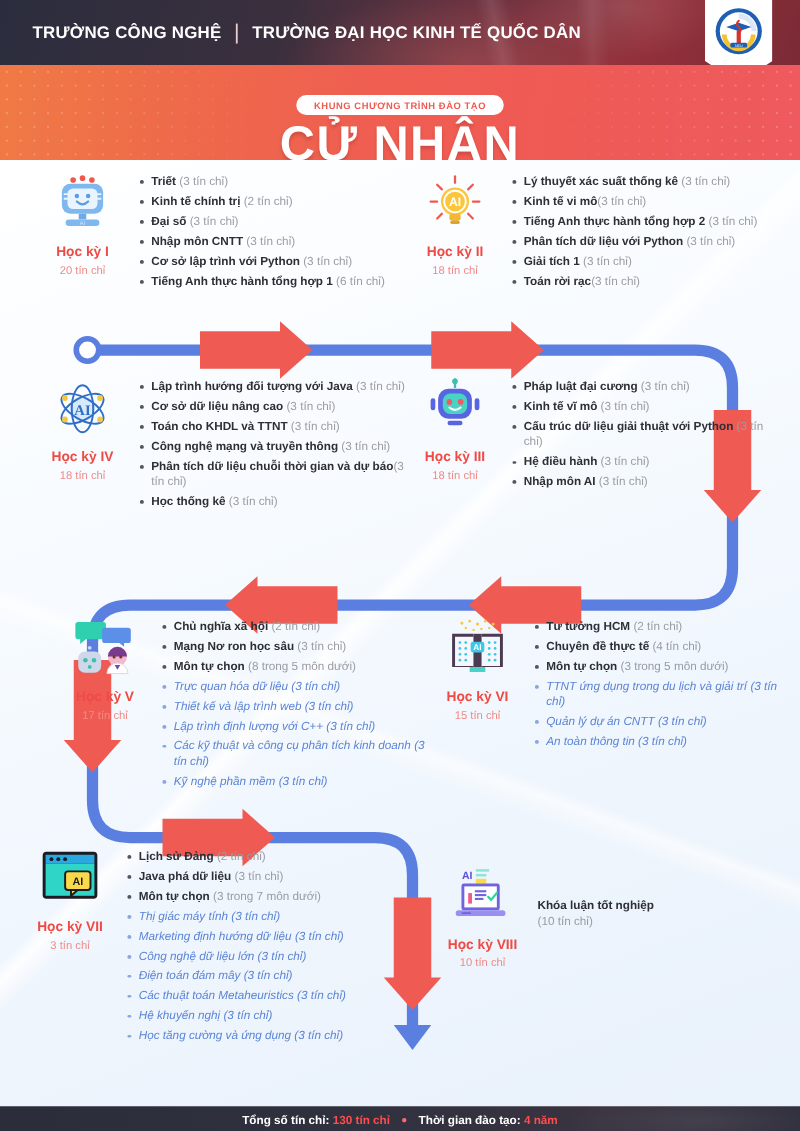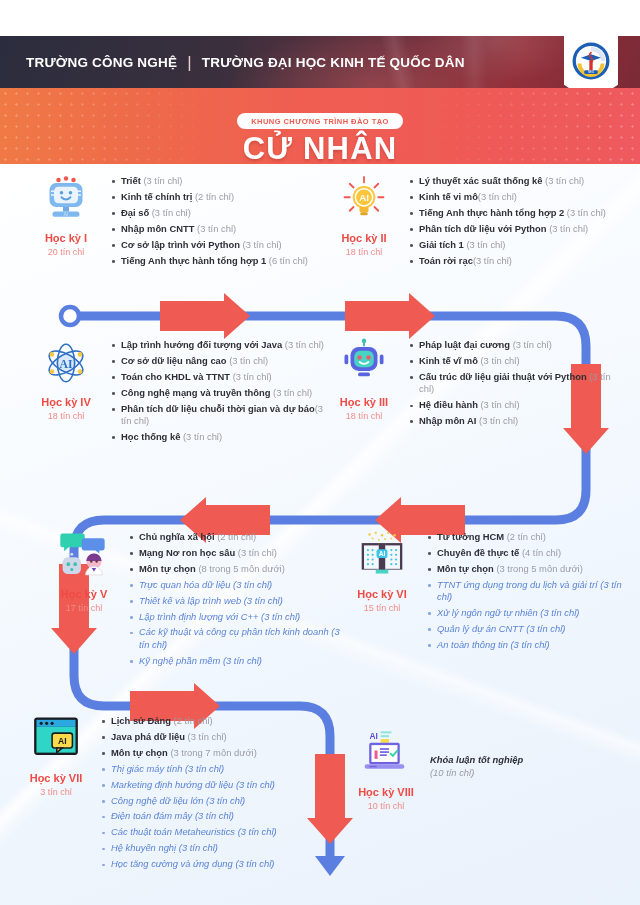"TRƯỜNG CÔNG NGHỆ" .page { margin-top: 36px -> none }
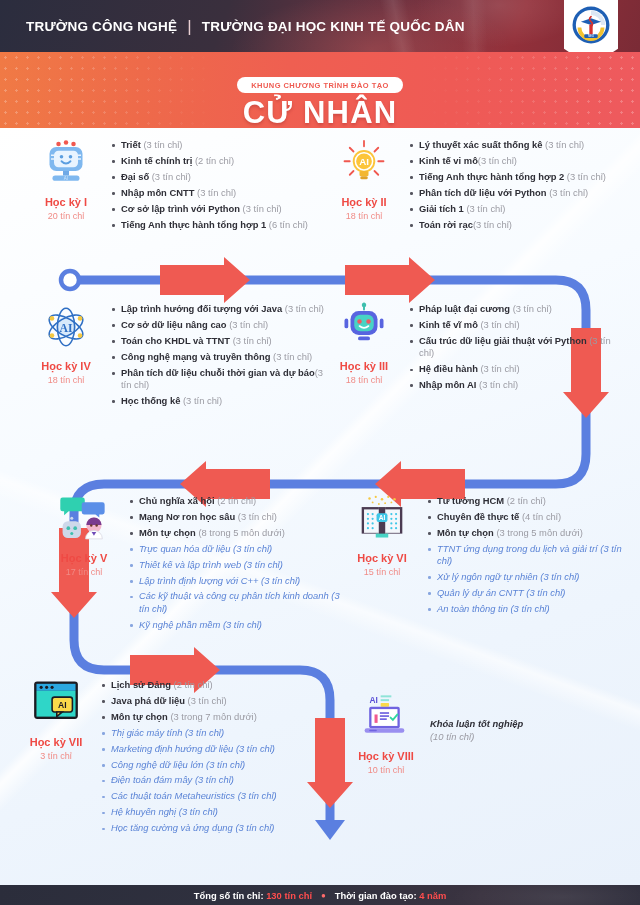"CỬ NHÂN" .banner-title { font-size: 31px -> 39px }
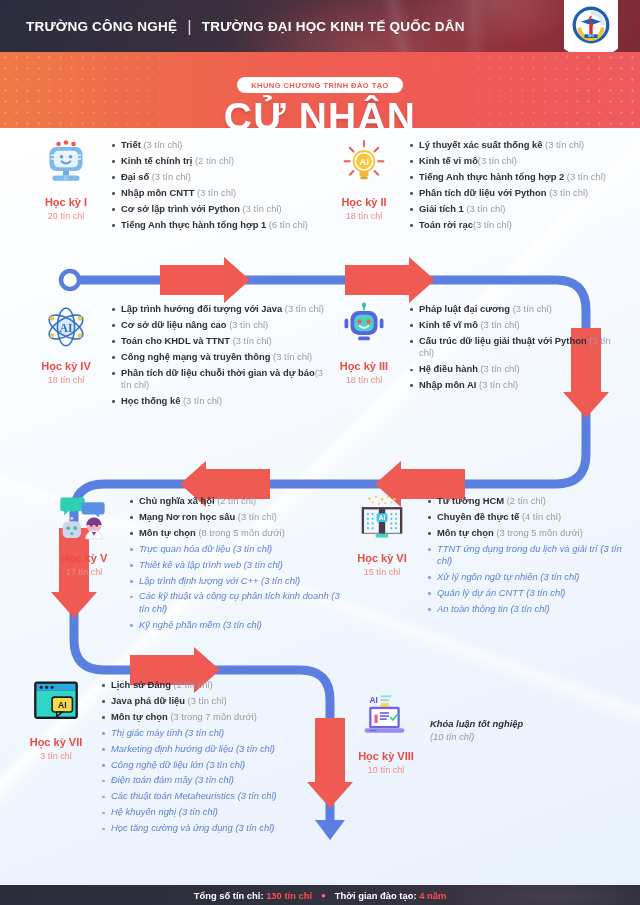"Xử lý ngôn ngữ tự" li.opt { html: <li><span>Xử lý ngôn ngữ tự nhiên</span><span> (3 tín chỉ)</span></li> -> none }
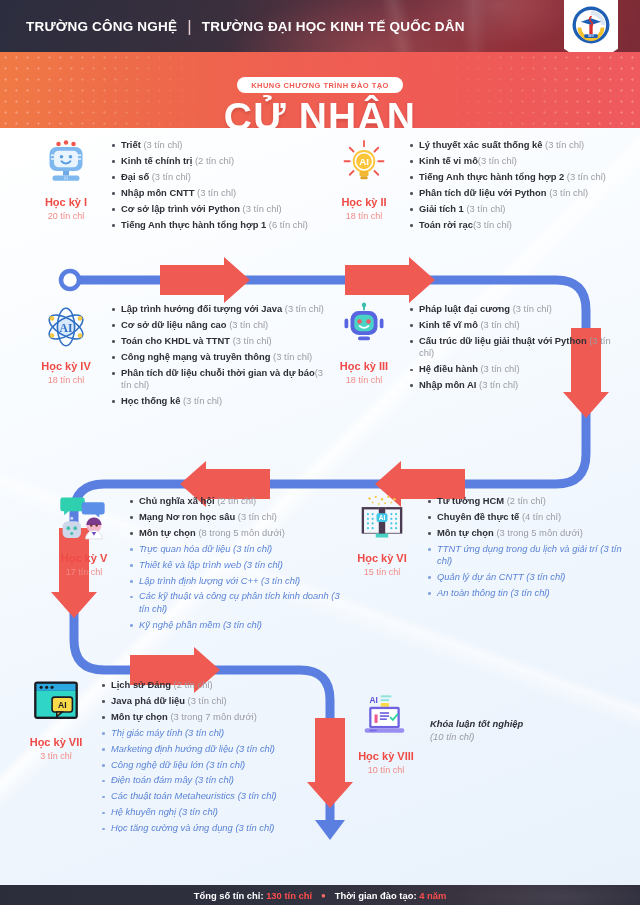"Khóa luận tốt nghiệp" div.sem-list { font-style: italic -> none }
